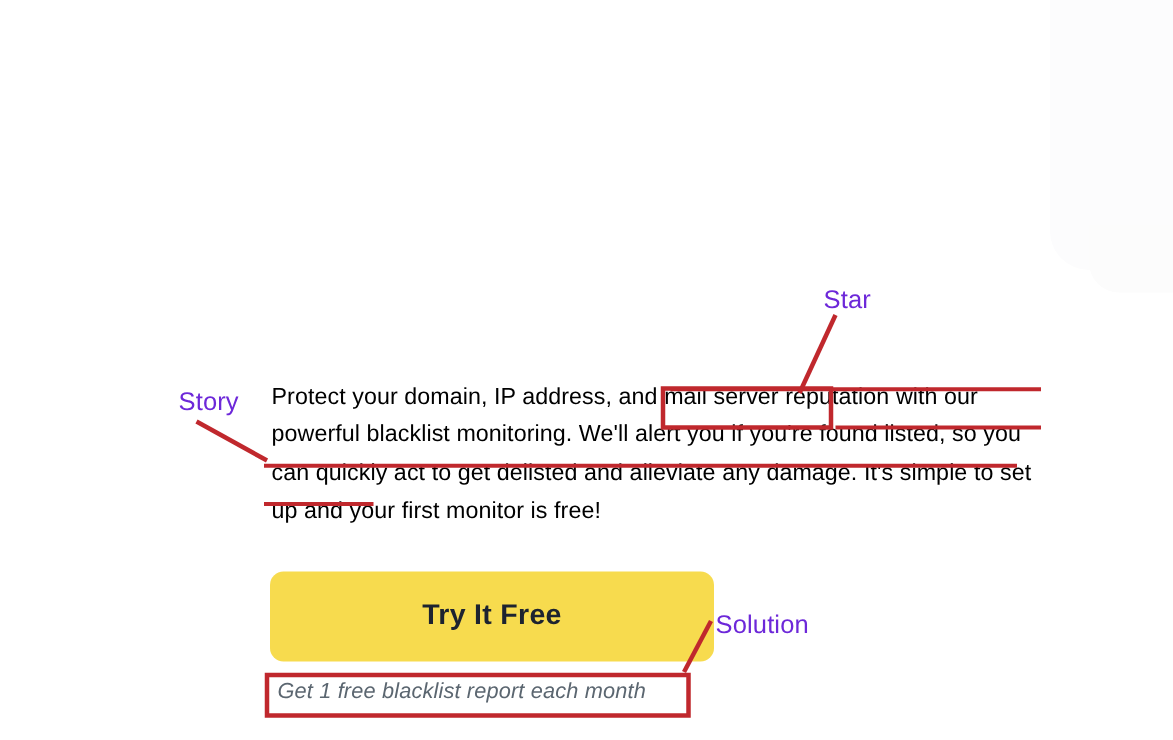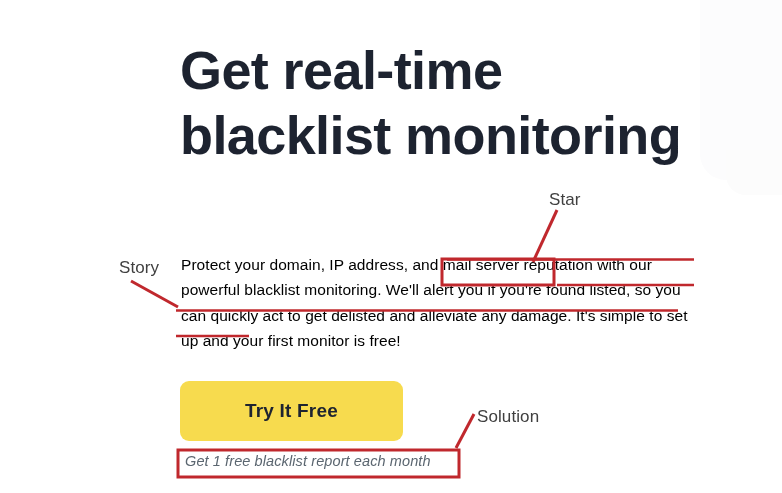"Get real-time blacklist monitoring" h1.headline { html: <h1>Get real-time blacklist monitoring</h1> -> none }
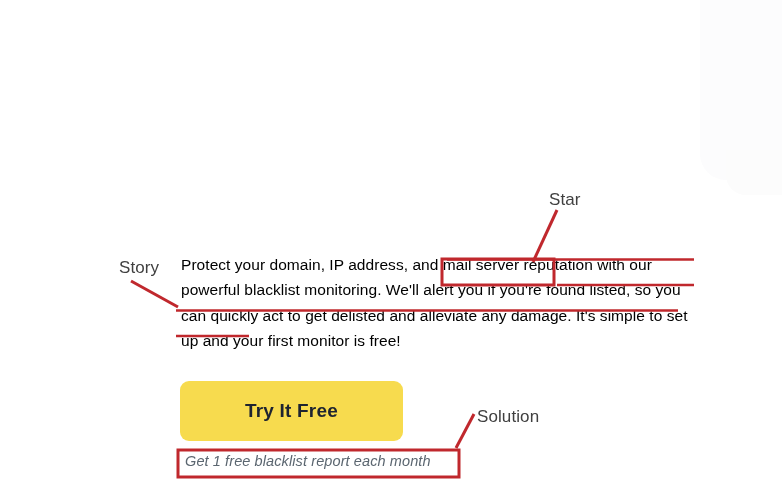"Star" .anno-label { color: #404040 -> #6d28d9 }
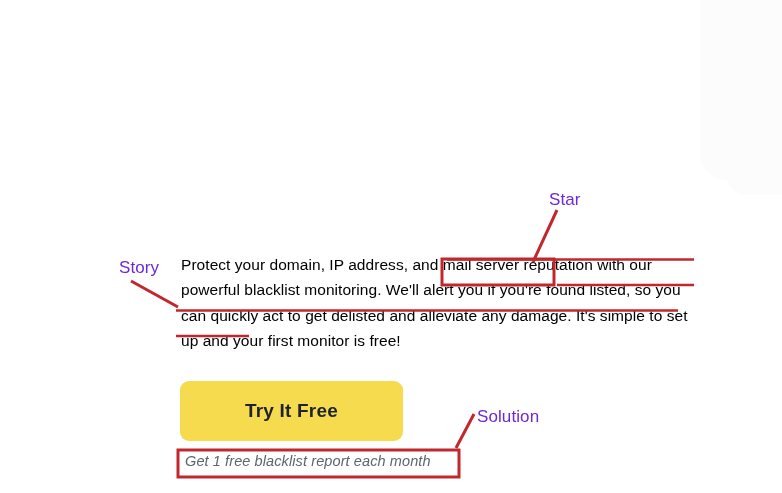"Try It Free" .cta-button { width: 223px -> 296px }
